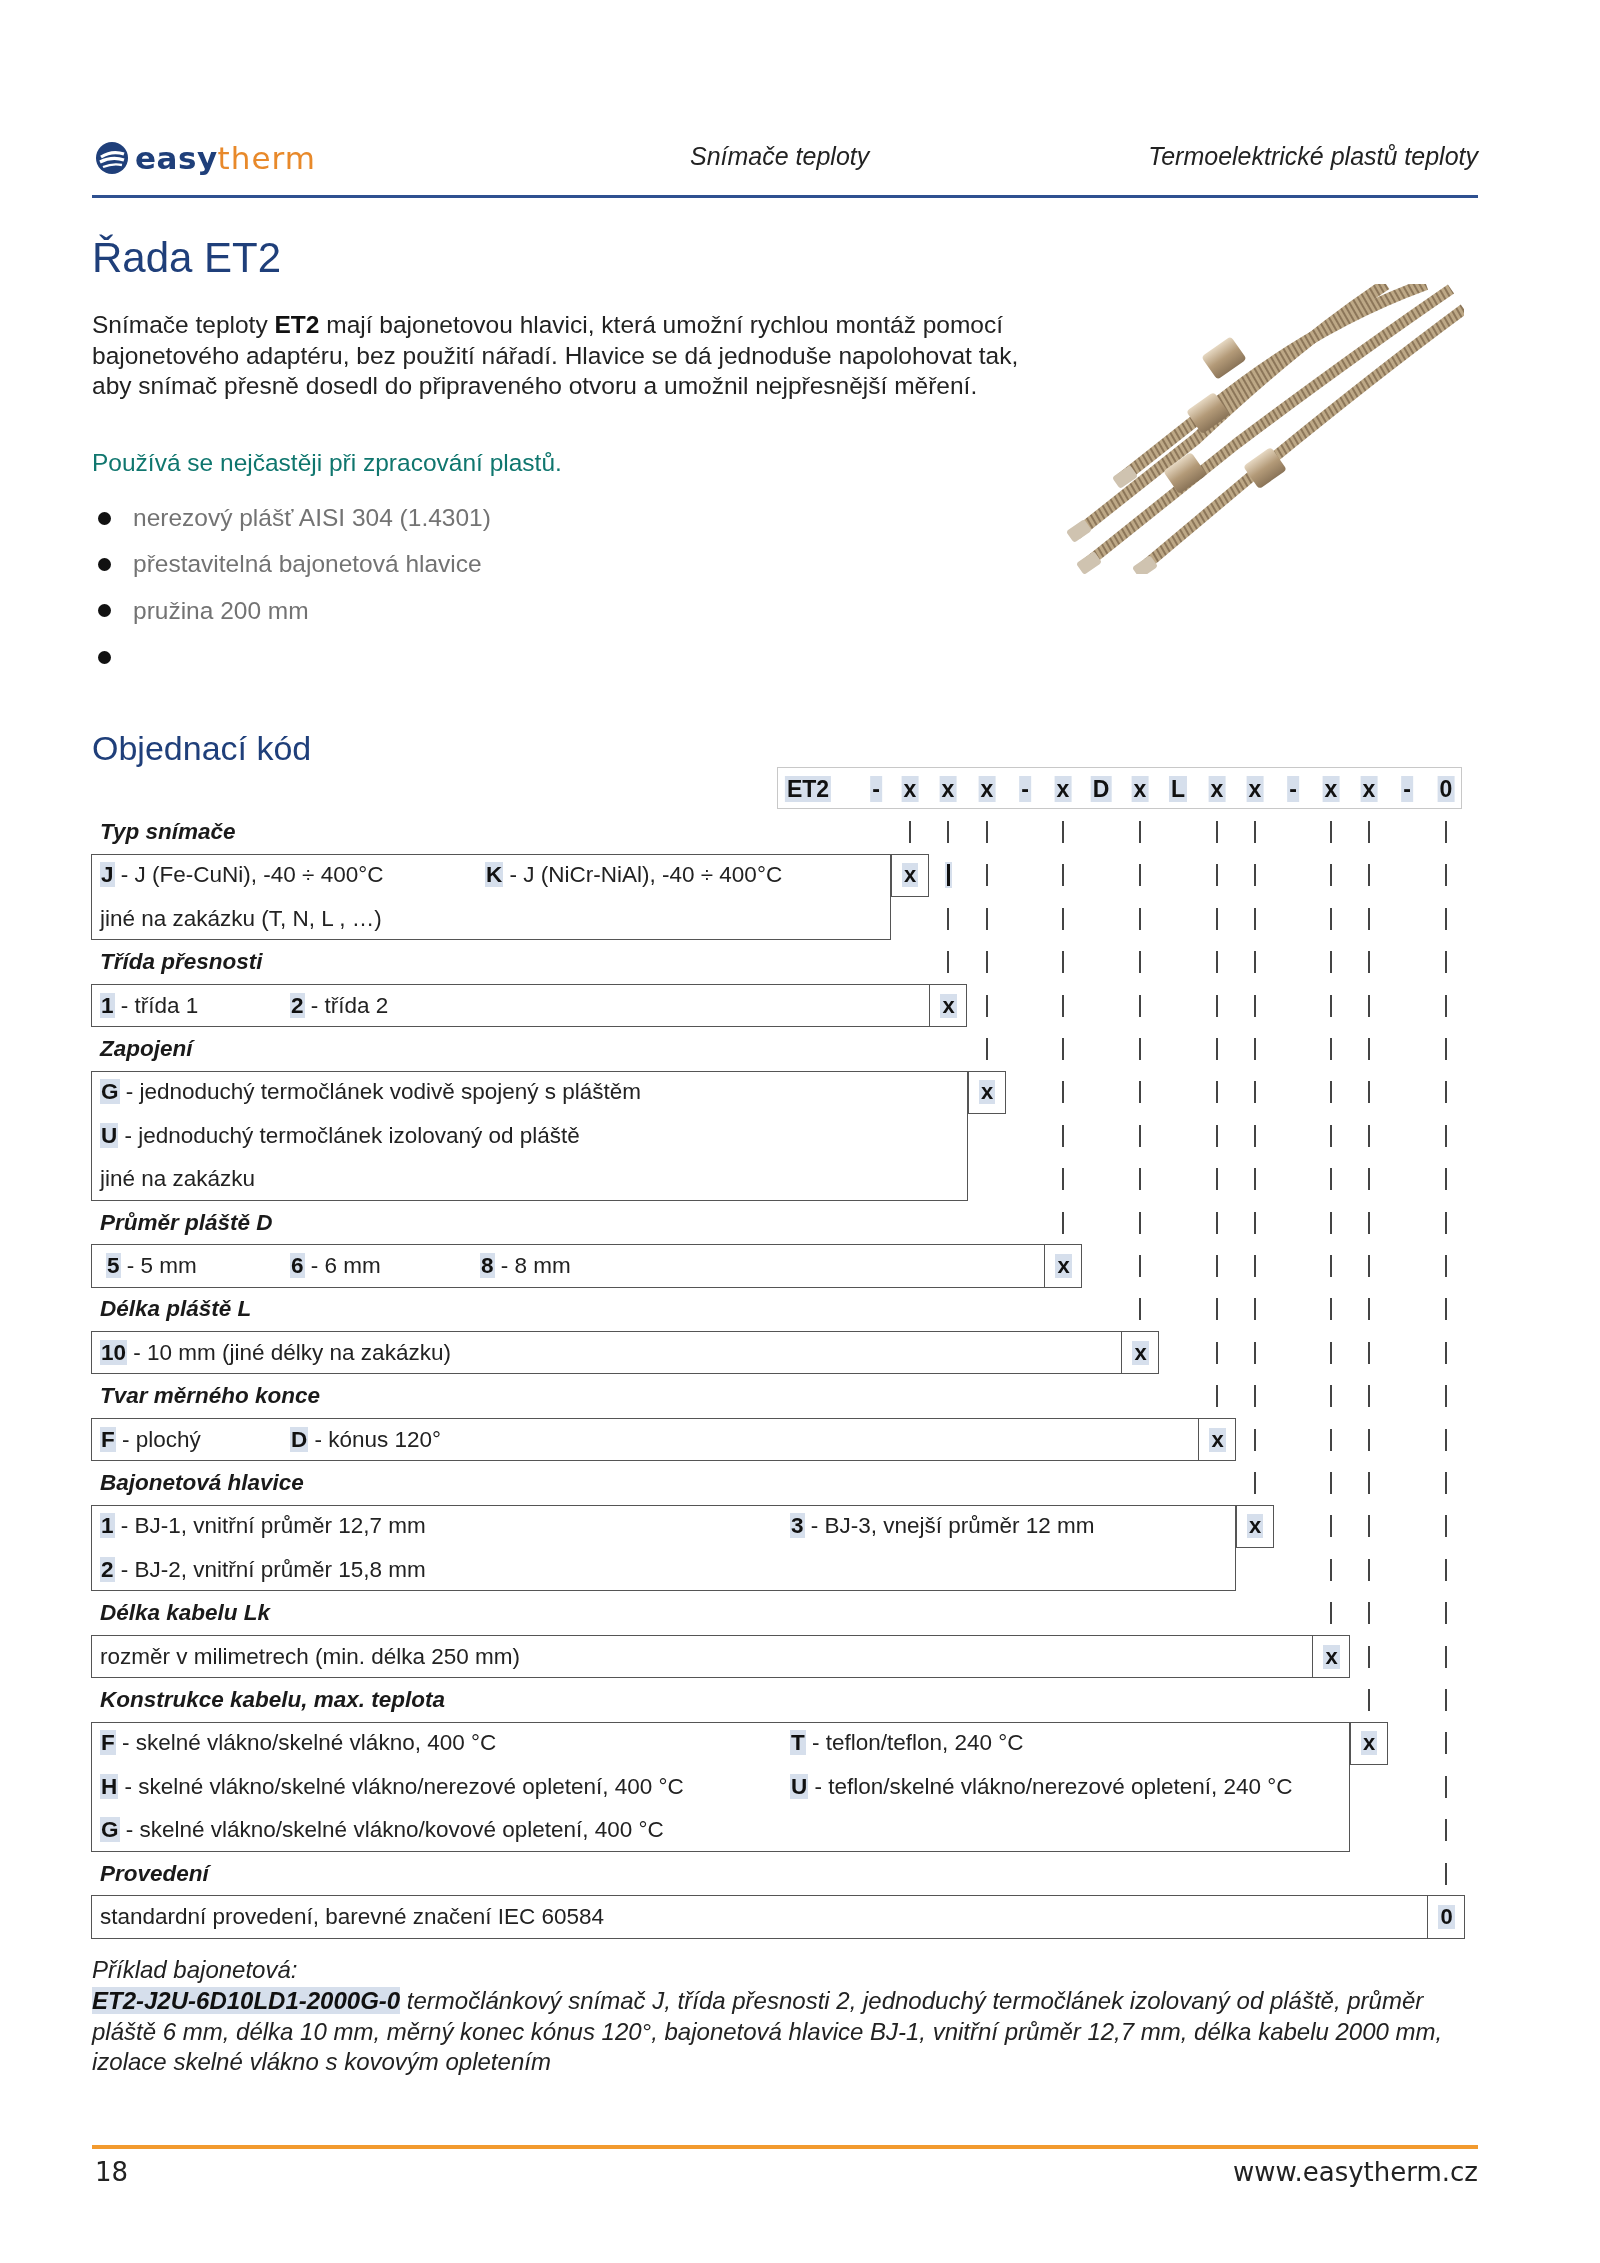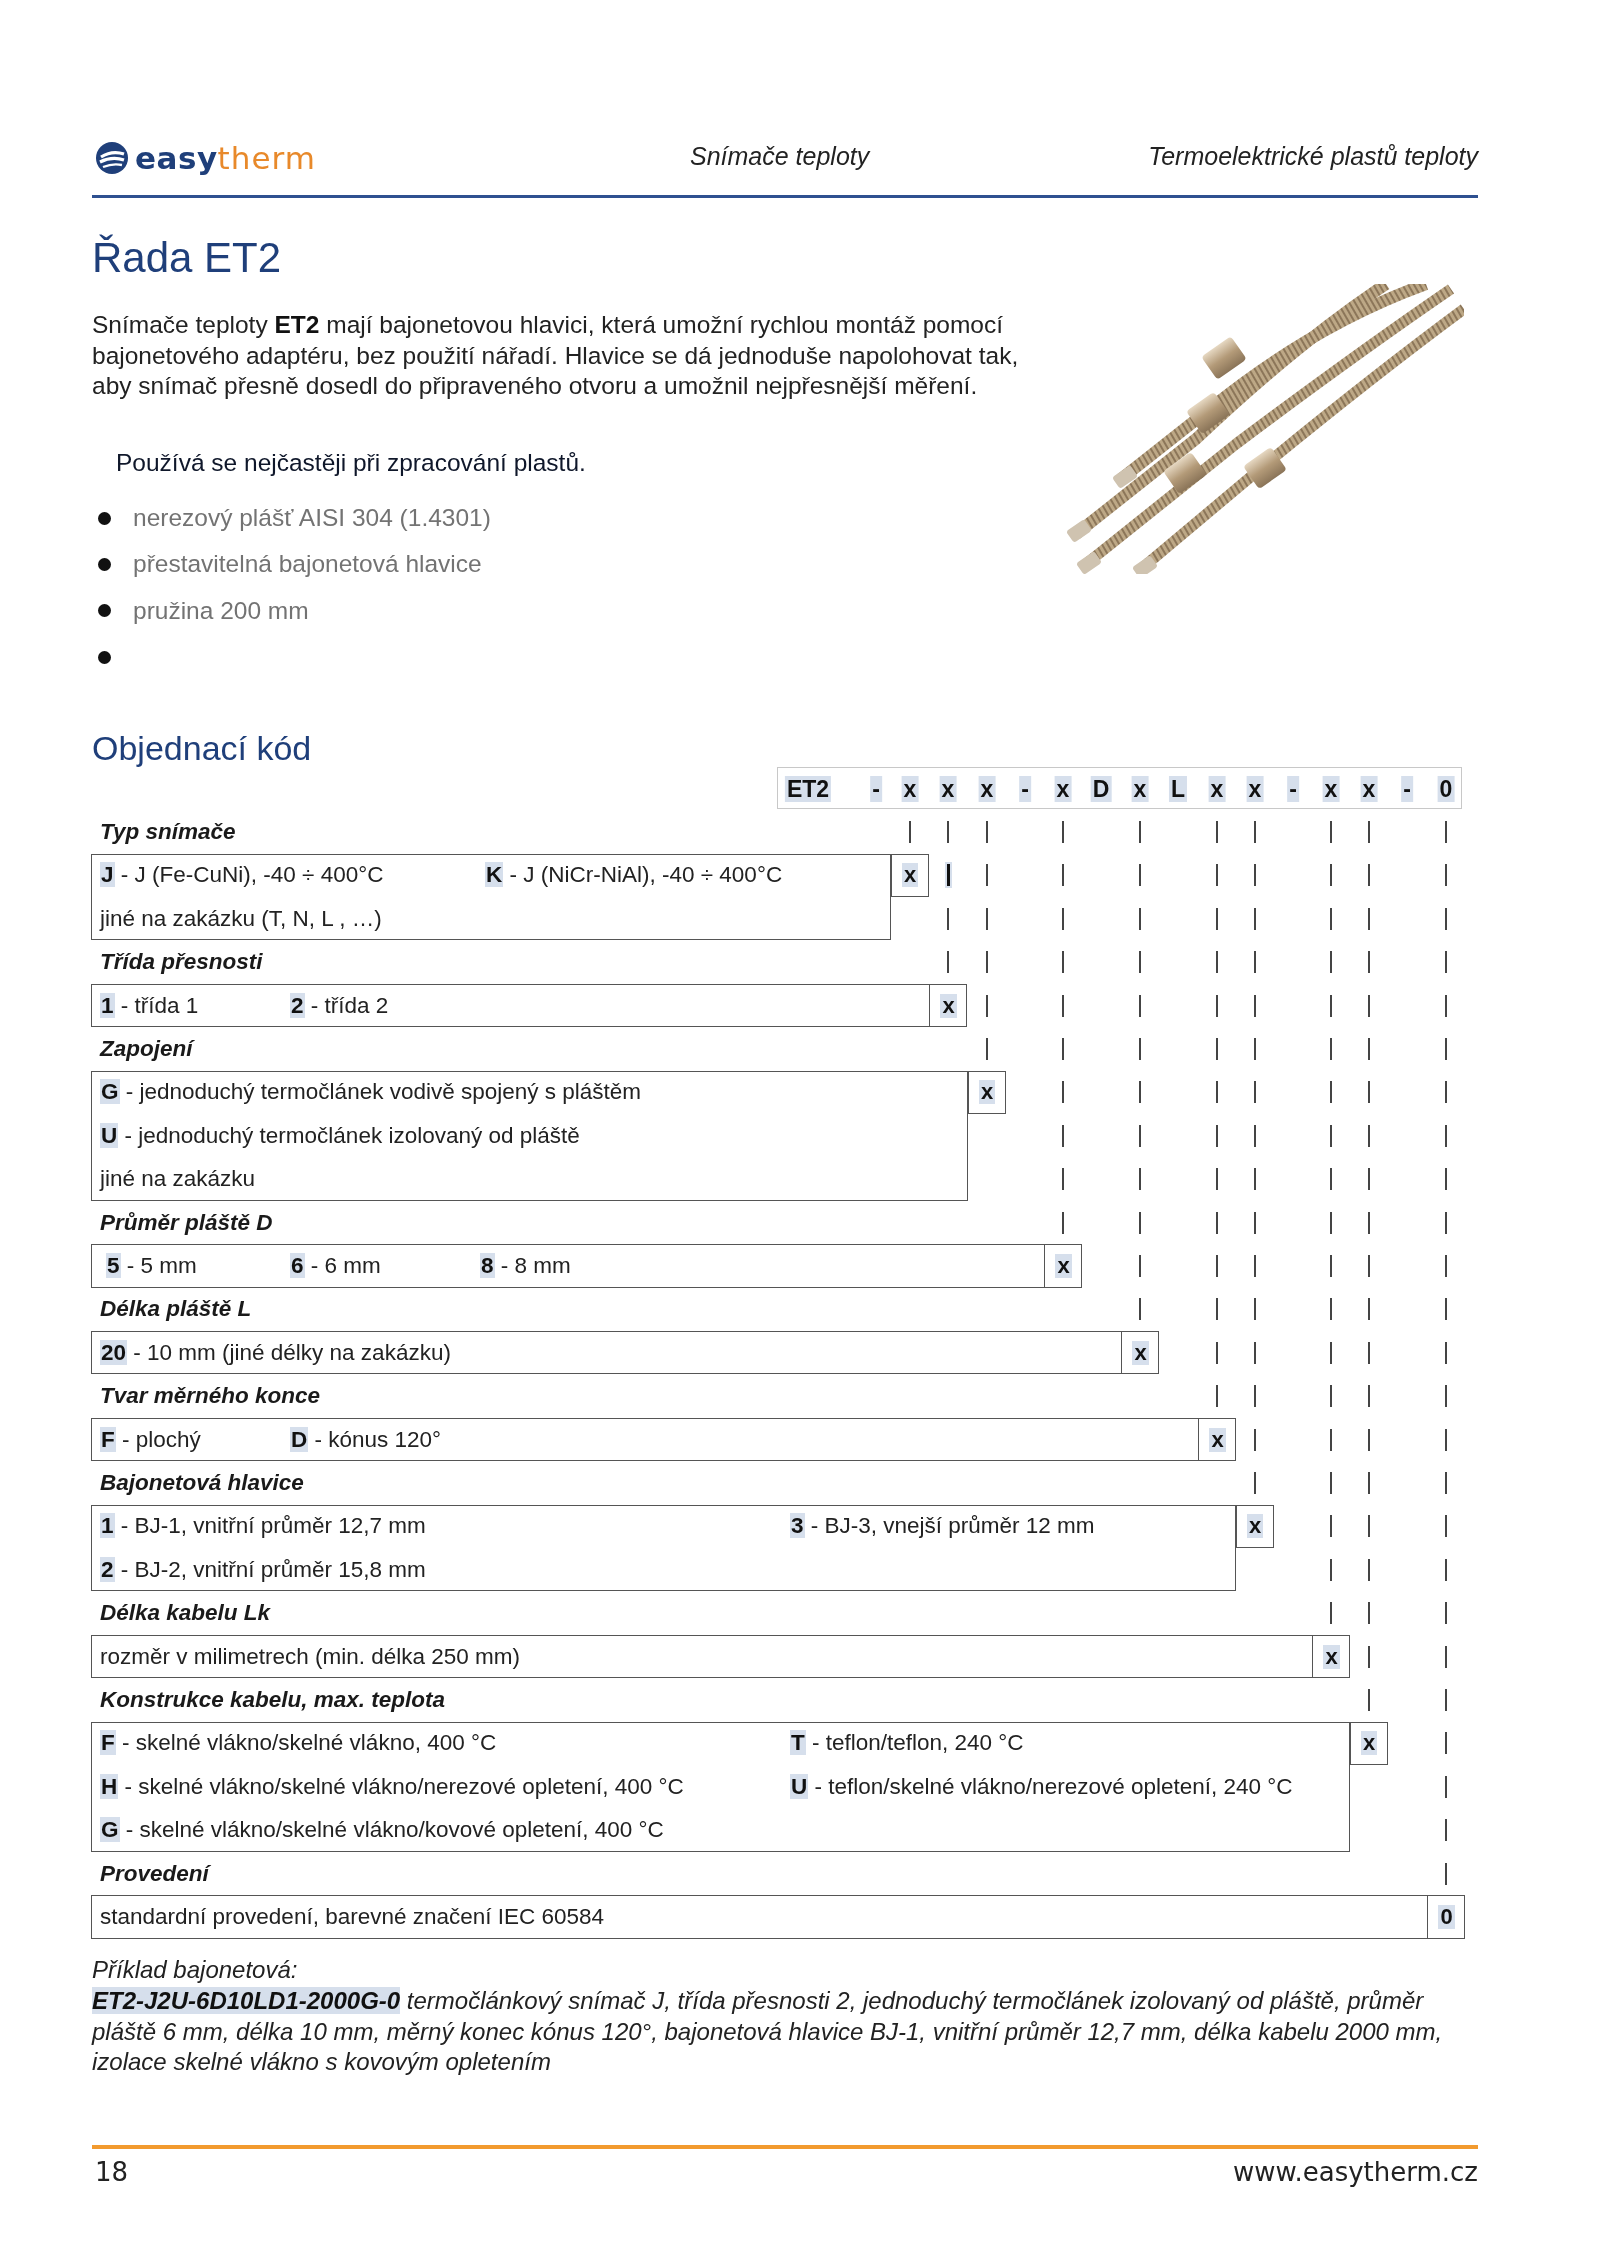"Používá se nejčastěji při zpracování" .usage { color: #0f172a -> #0f766e; margin-left: 24px -> none }
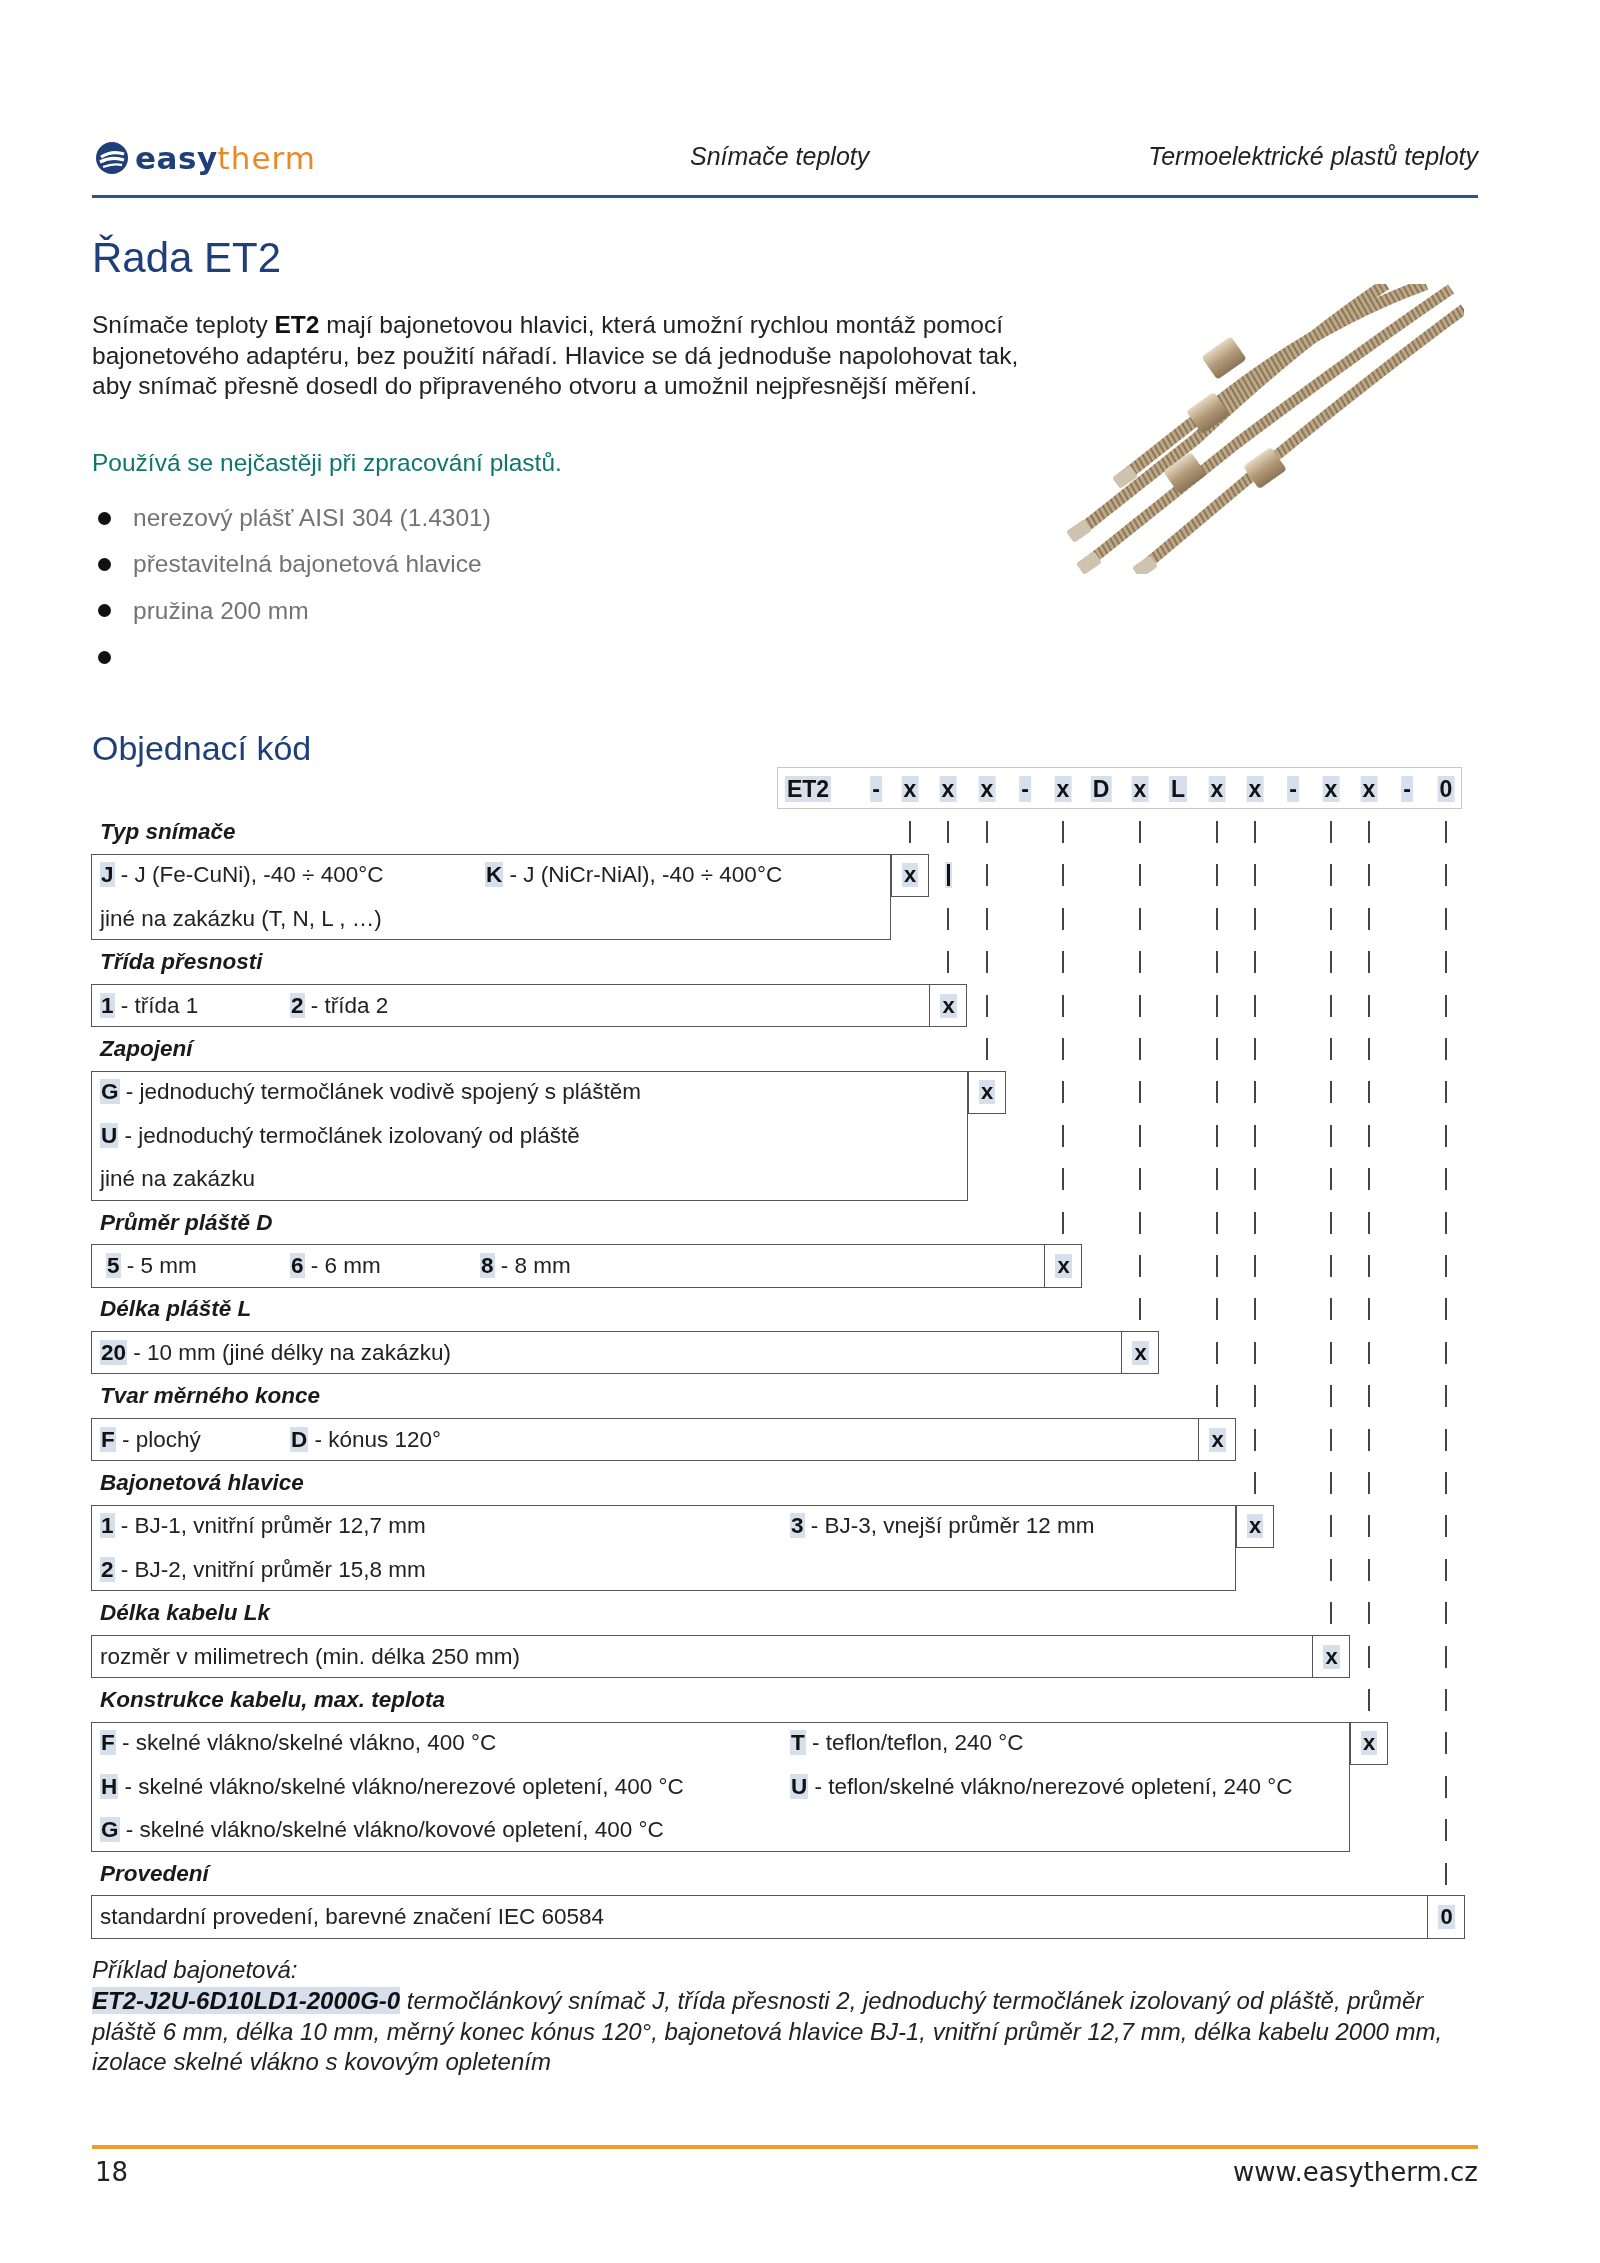"20" span.key { text: 20 -> 10 }
